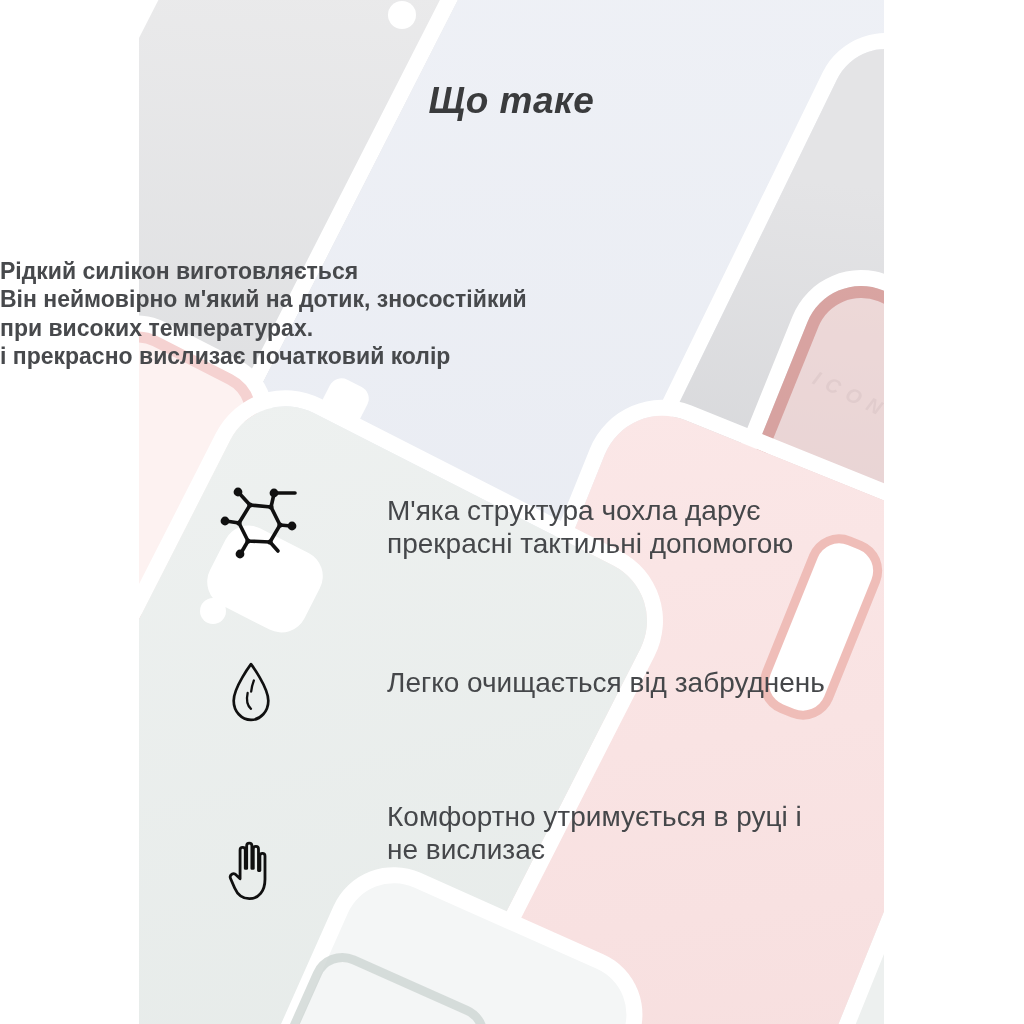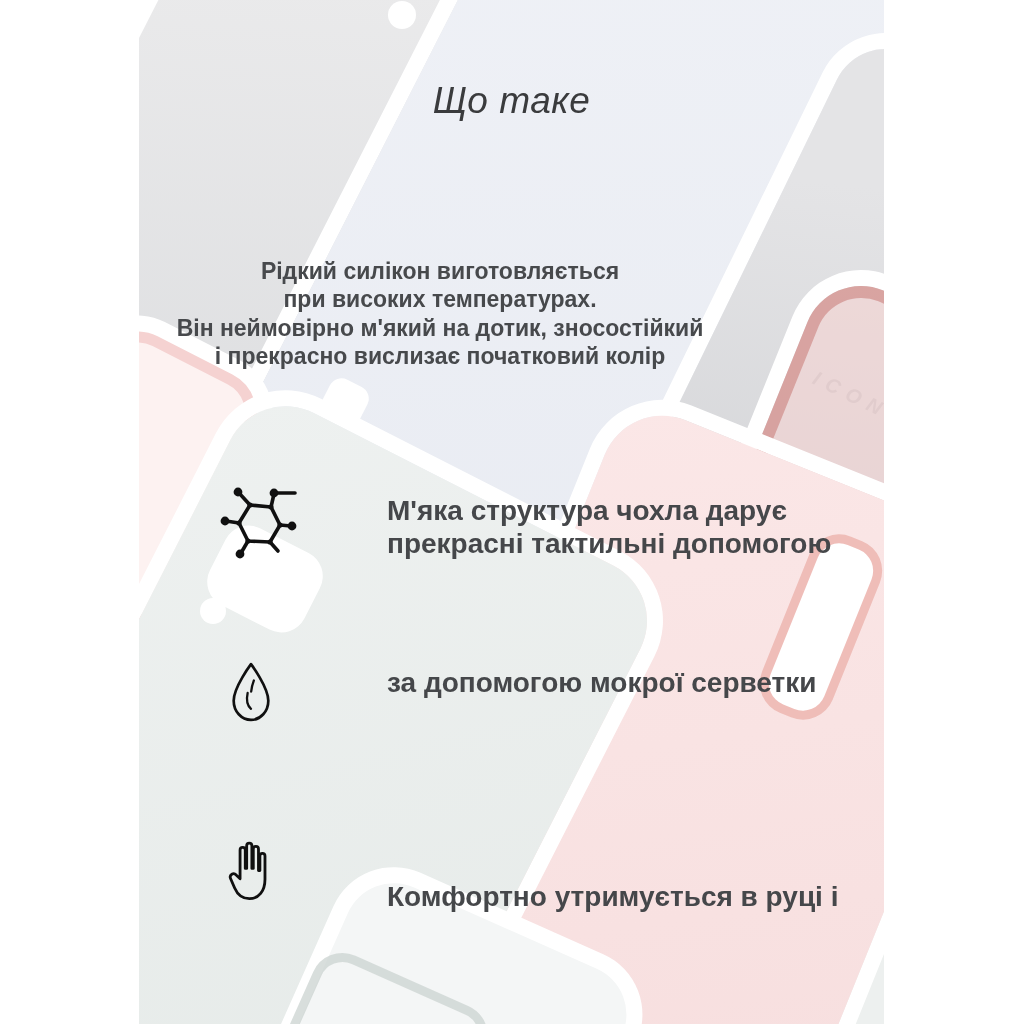"Що таке" .title { font-weight: 400 -> 700 }
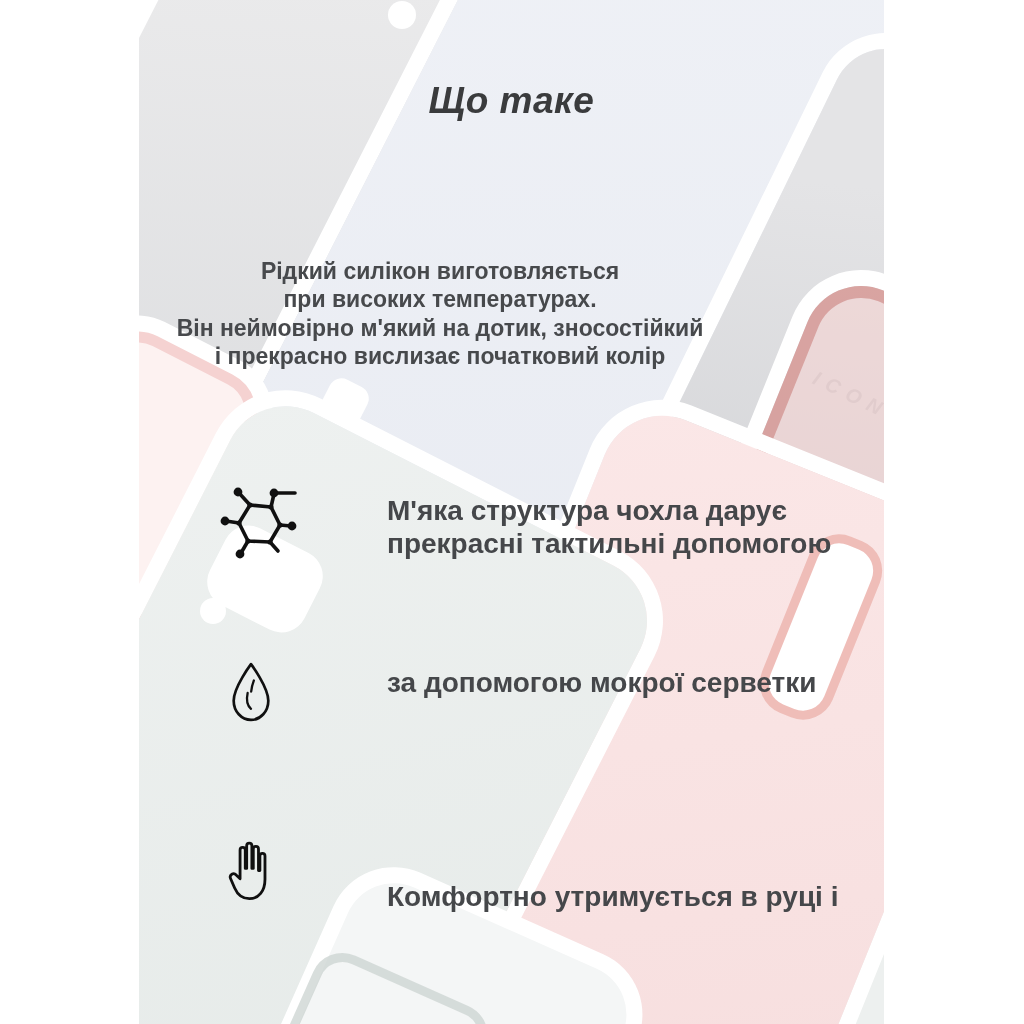"Рідкий силікон виготовляється" .intro { text-align: center -> none }
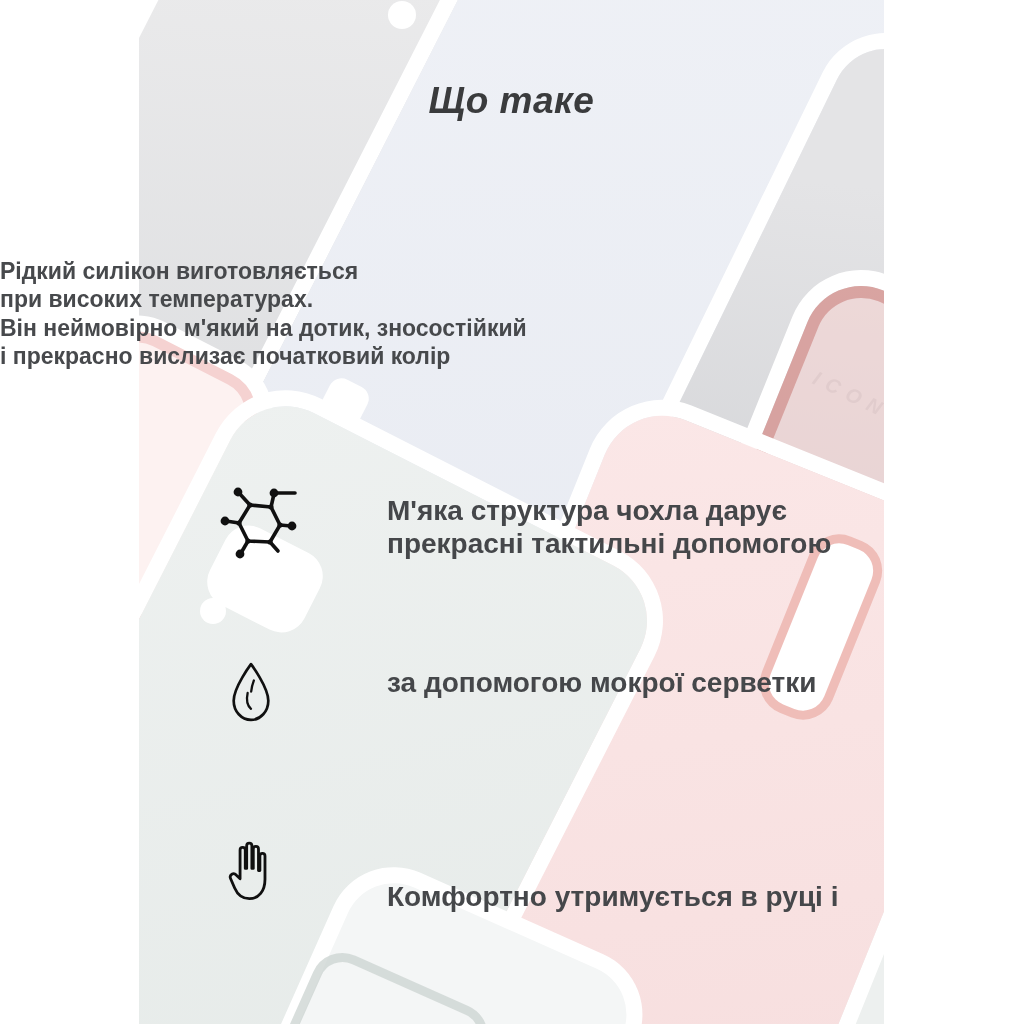"при високих температурах." div { order: before "Він неймовірно м'який на дотик," -> after "Він неймовірно м'який на дотик," }
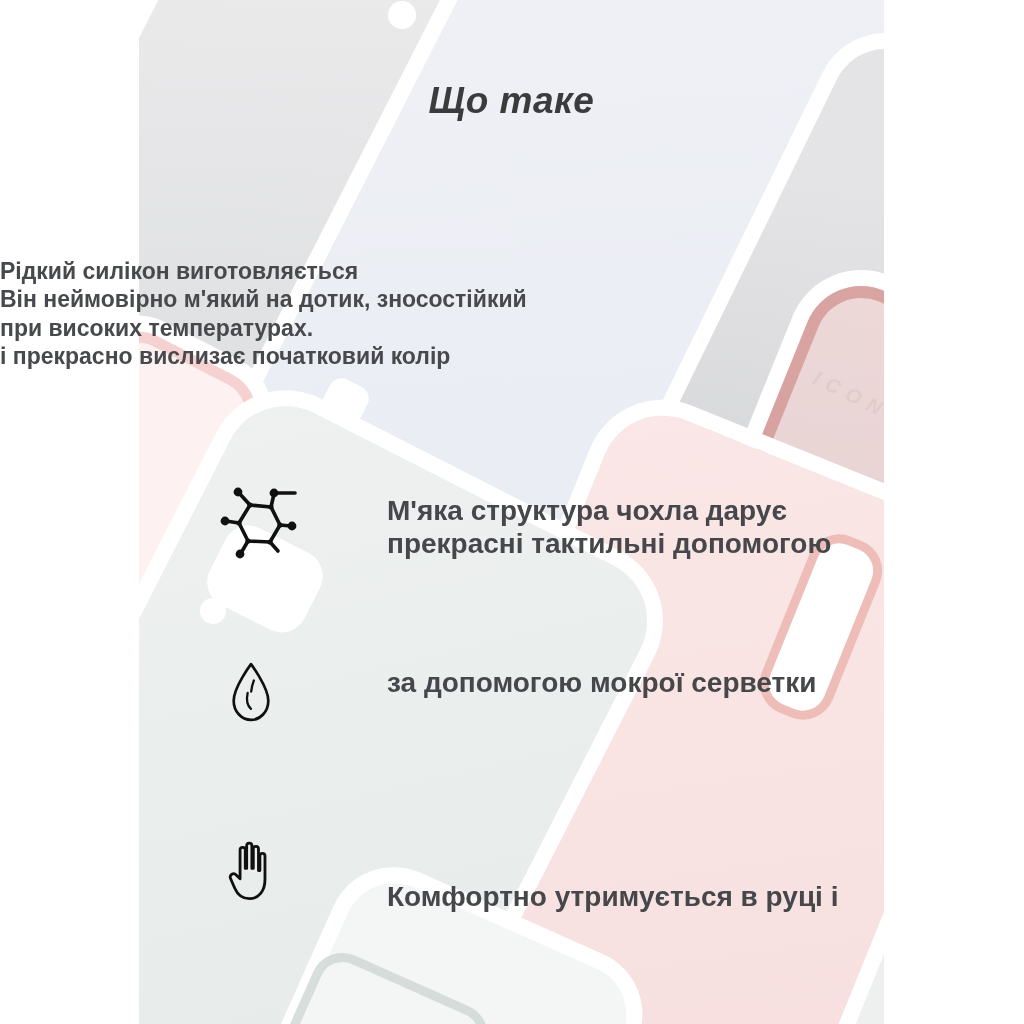"М'яка структура чохла дарує" .feature-text { font-weight: 700 -> 400 }
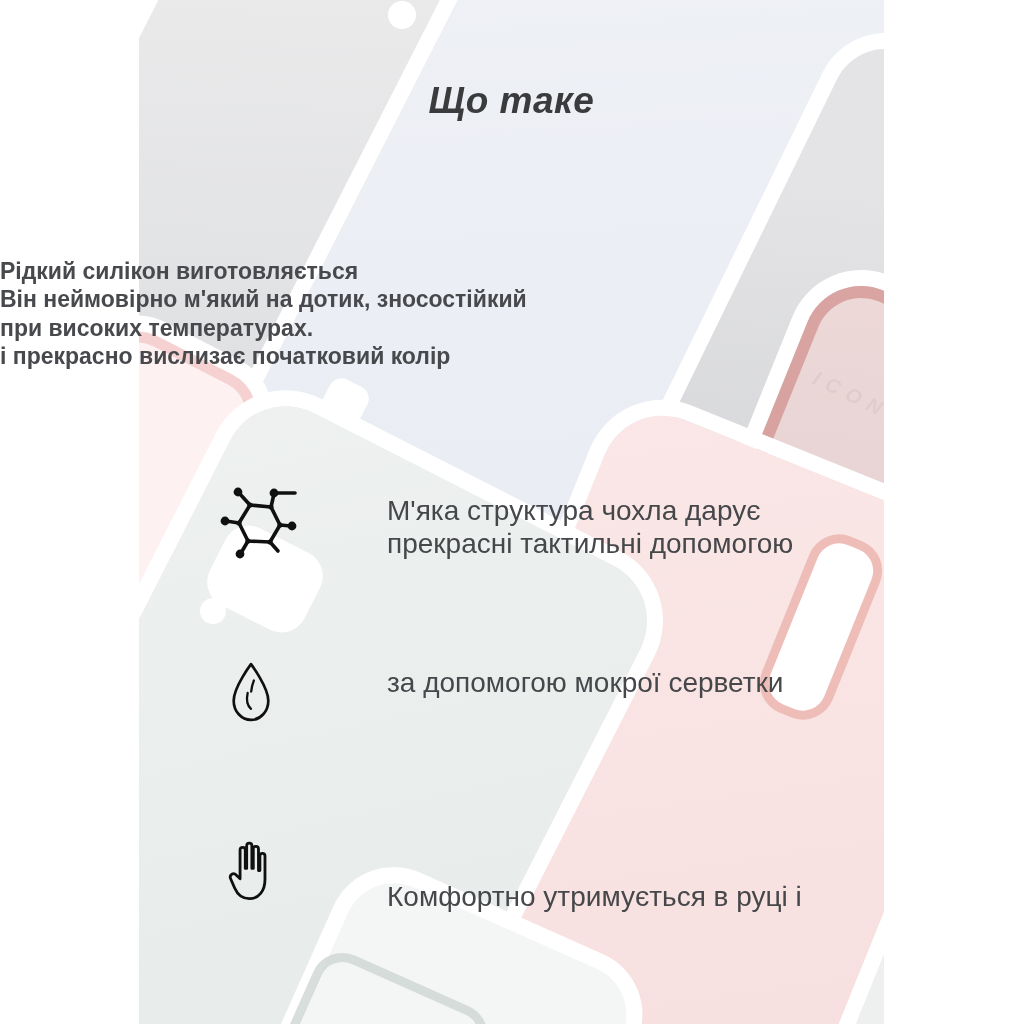"Легко очищається від забруднень" div { html: none -> <div>Легко очищається від забруднень</div> }
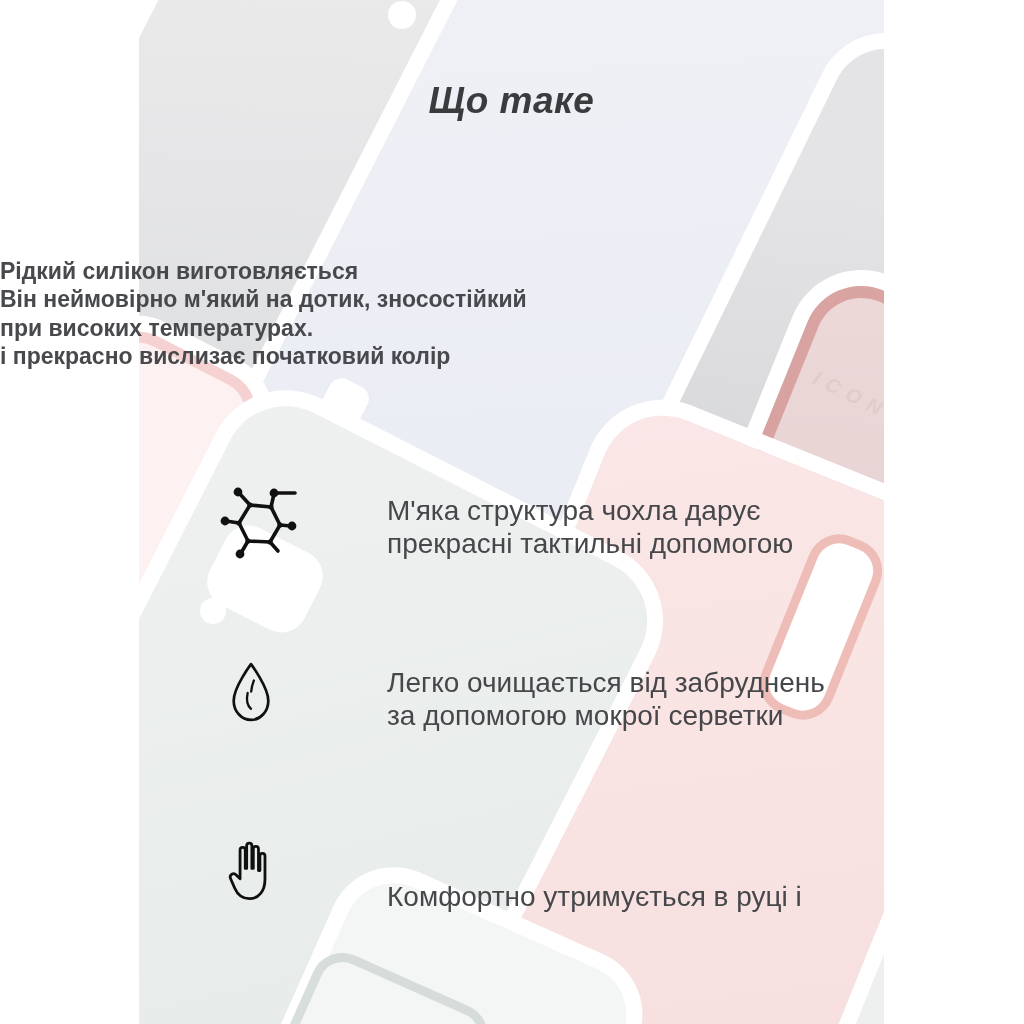"за допомогою мокрої серветки" div { html: <div>за допомогою мокрої серветки</div> -> none }
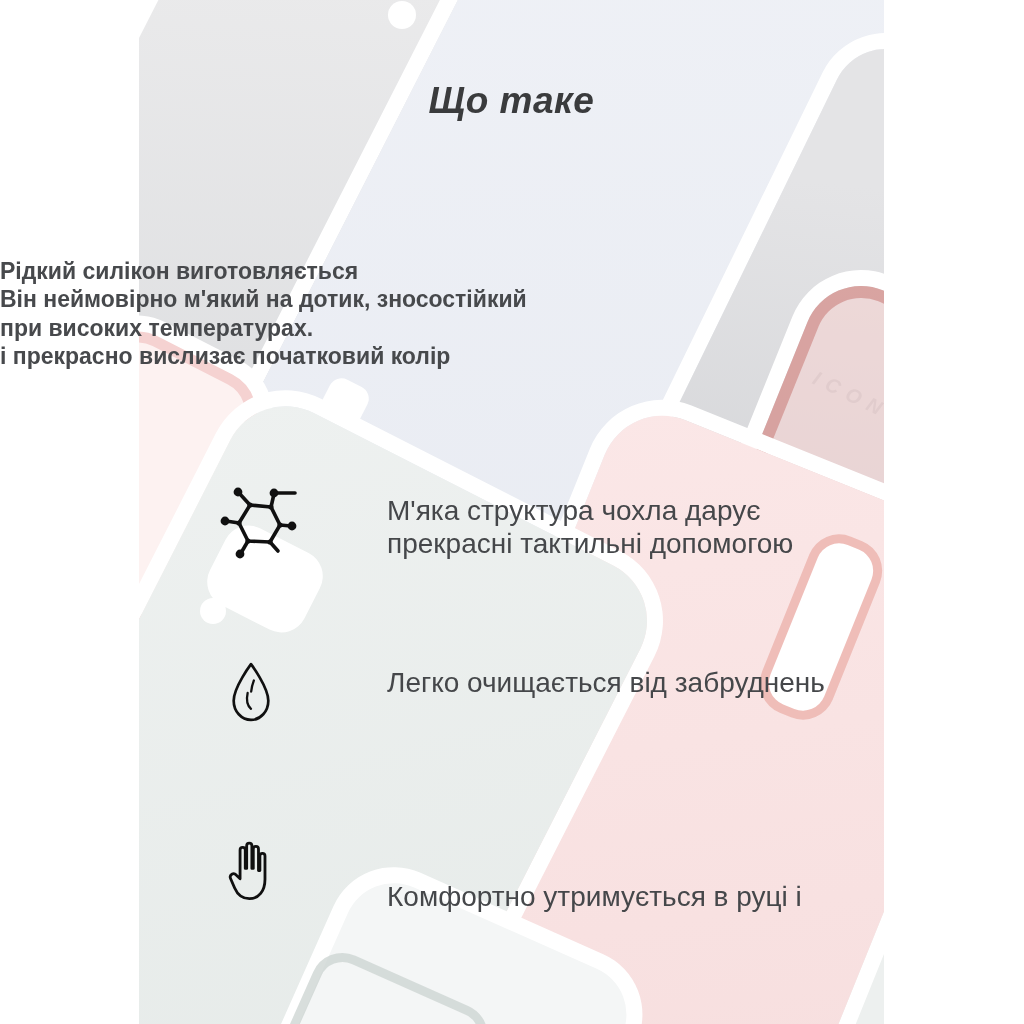"Комфортно утримується в руці і" div.feature-text { top: 880px -> 800px }
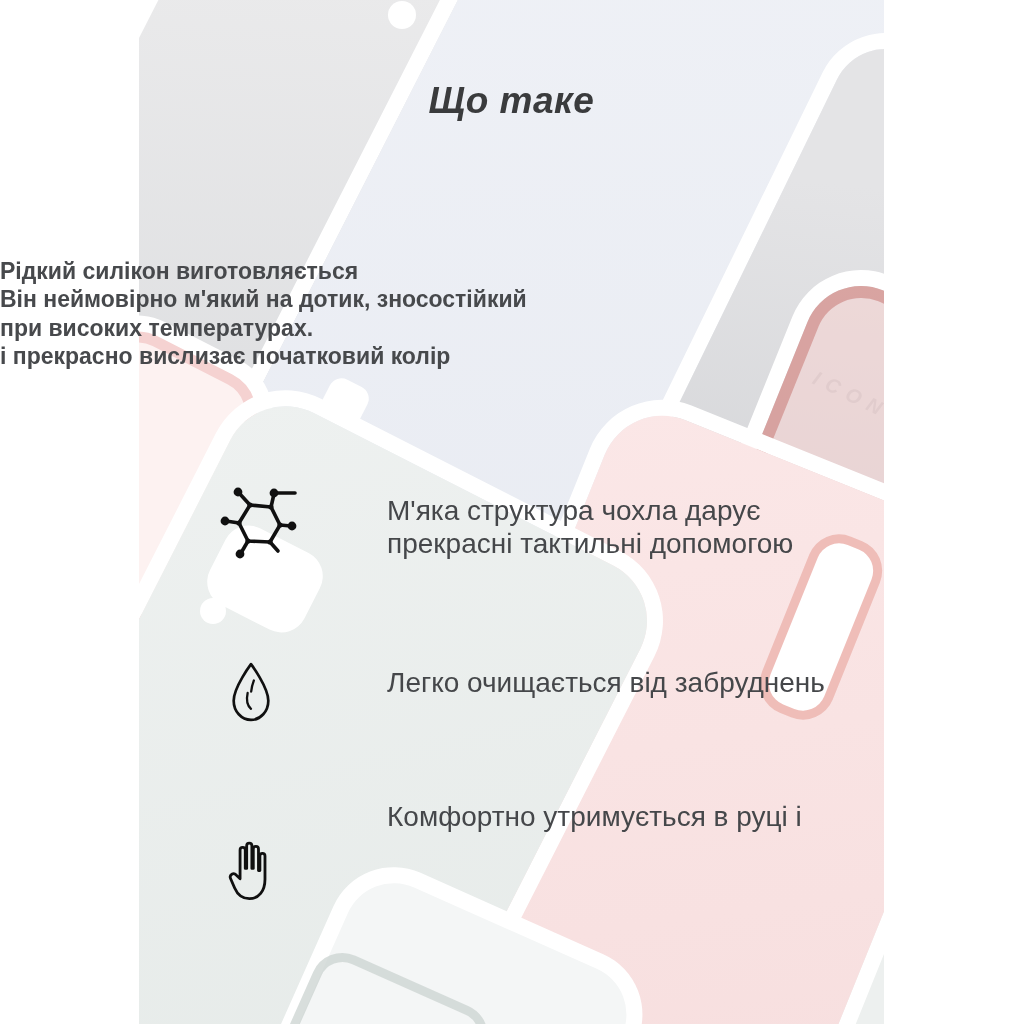"не вислизає" div { html: none -> <div>не вислизає</div> }
